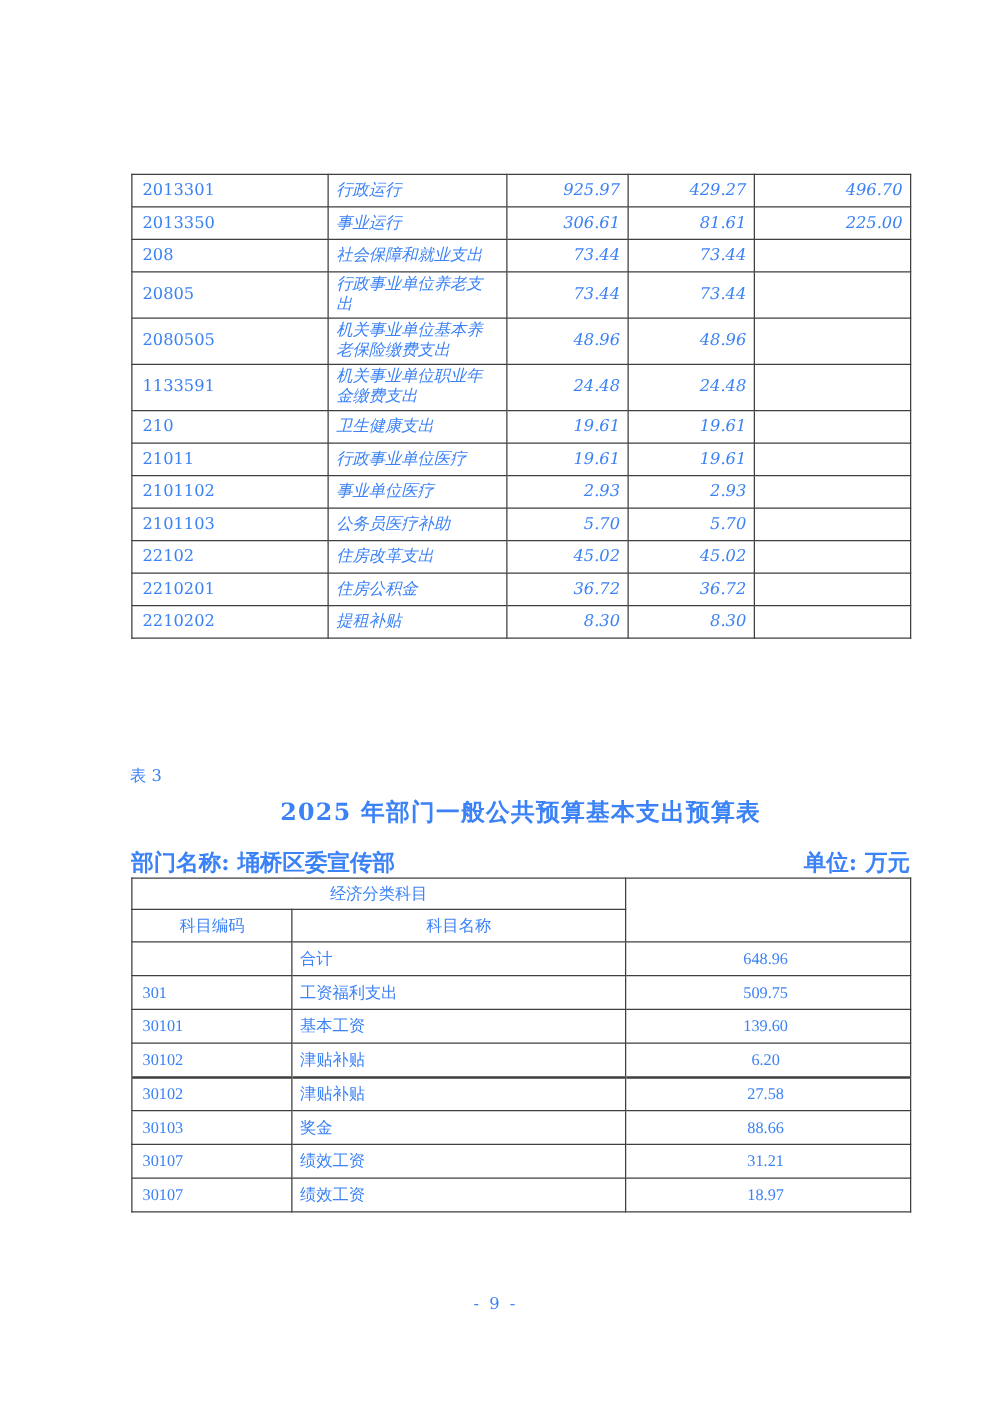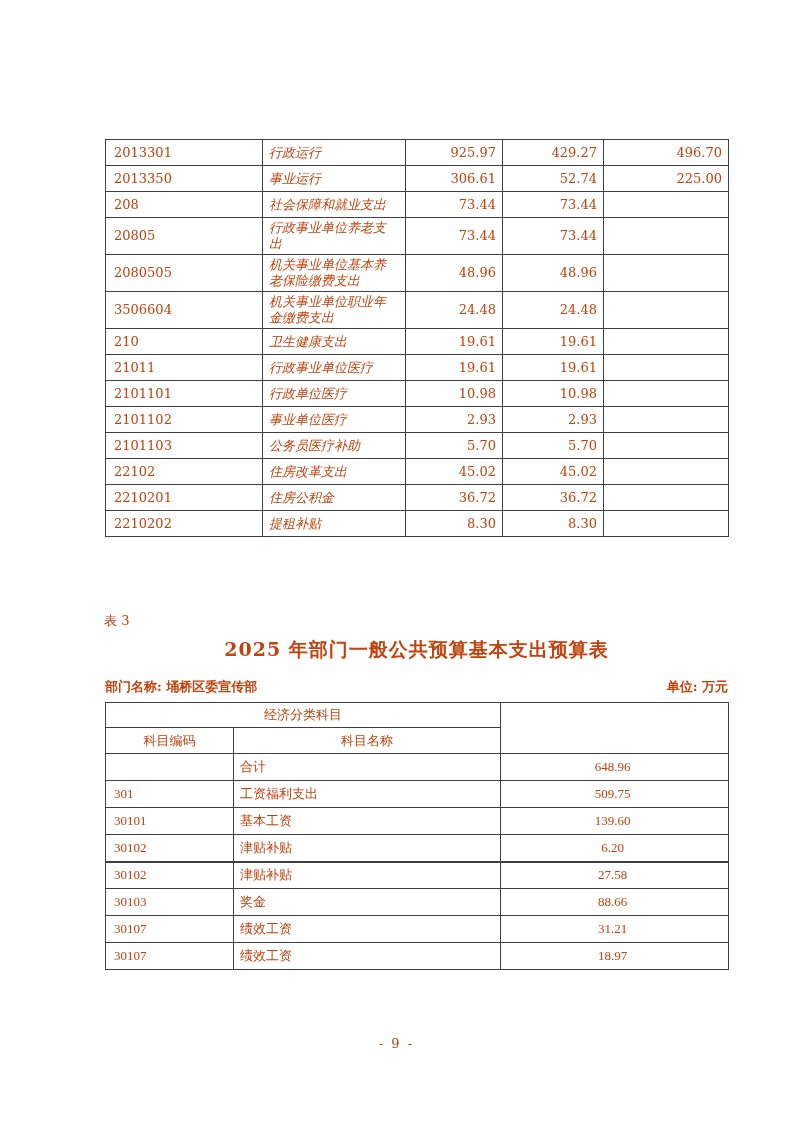"2013301" .page { color: #c2410c -> #3b82f6 }
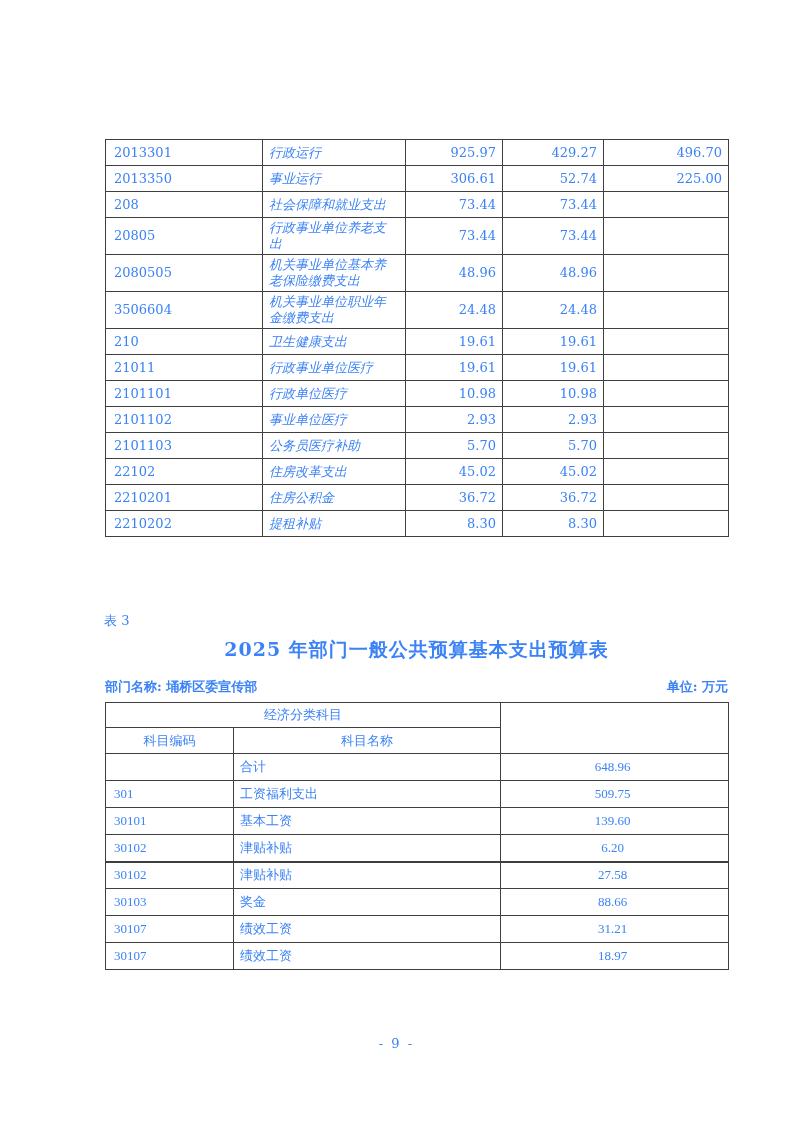"925.97" .t1 .c-num { font-style: none -> italic }
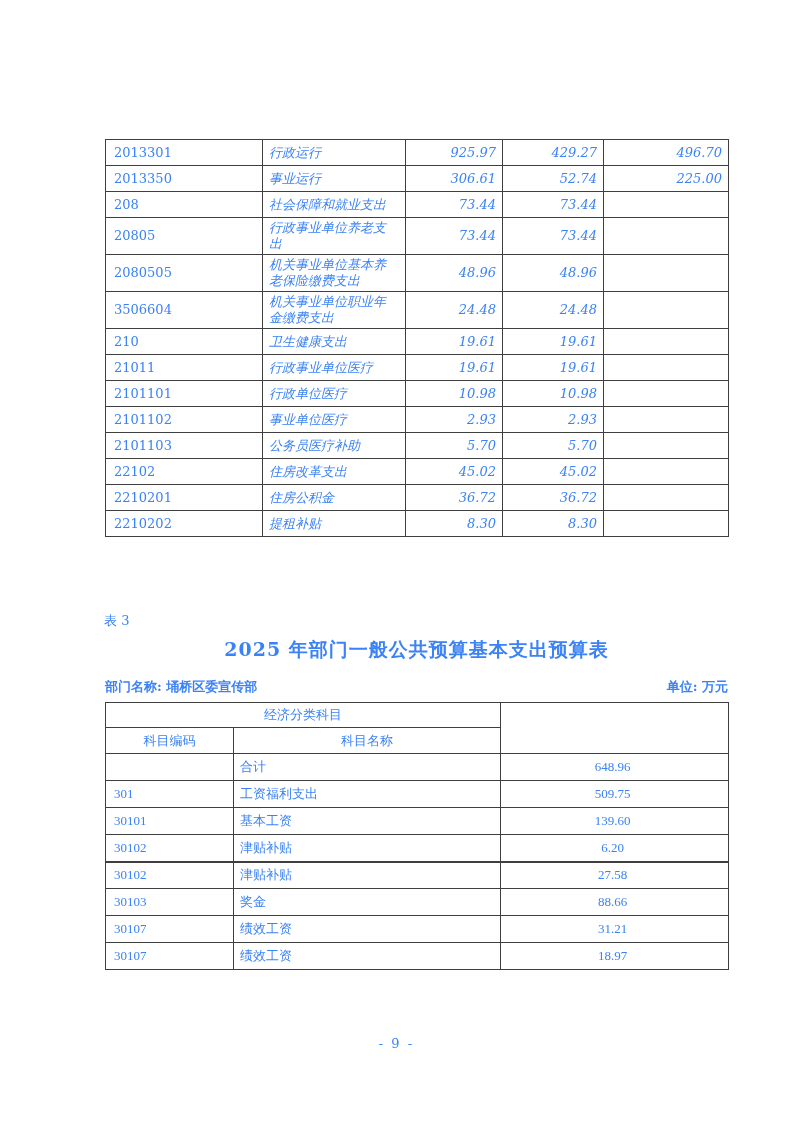"52.74" td.c-num { text: 52.74 -> 81.61 }
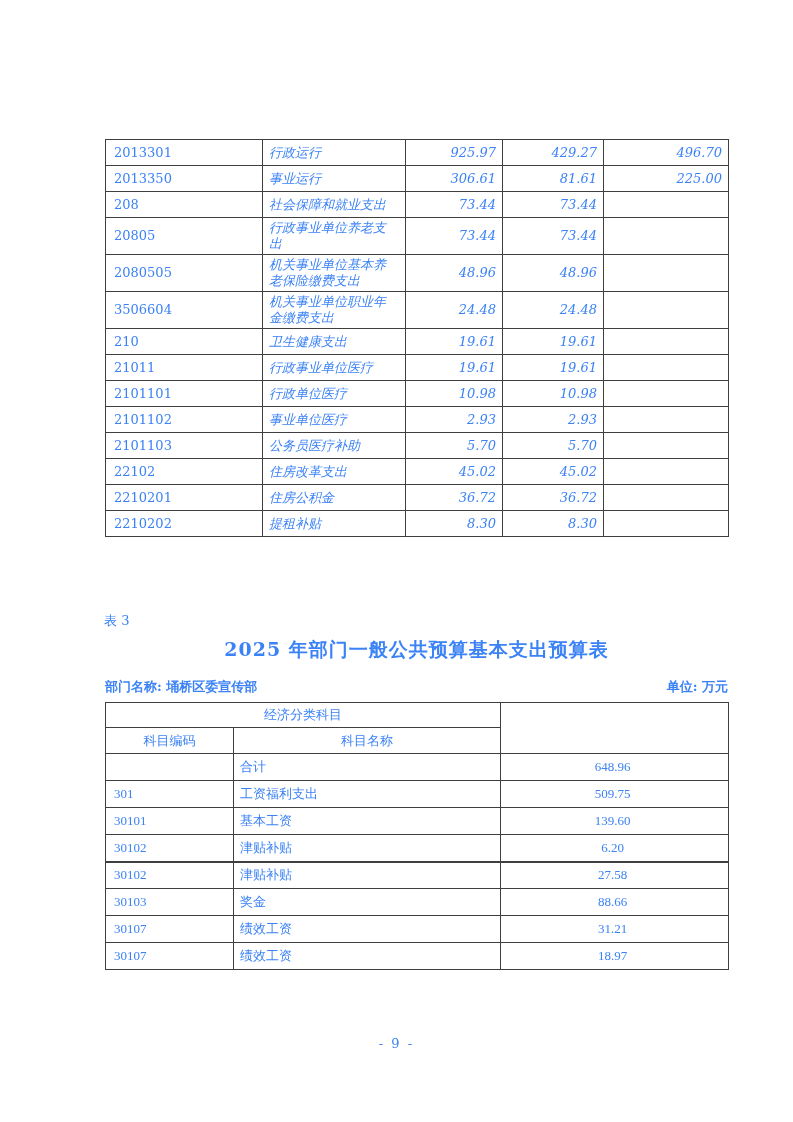"3506604" td.c-code { text: 3506604 -> 1133591 }
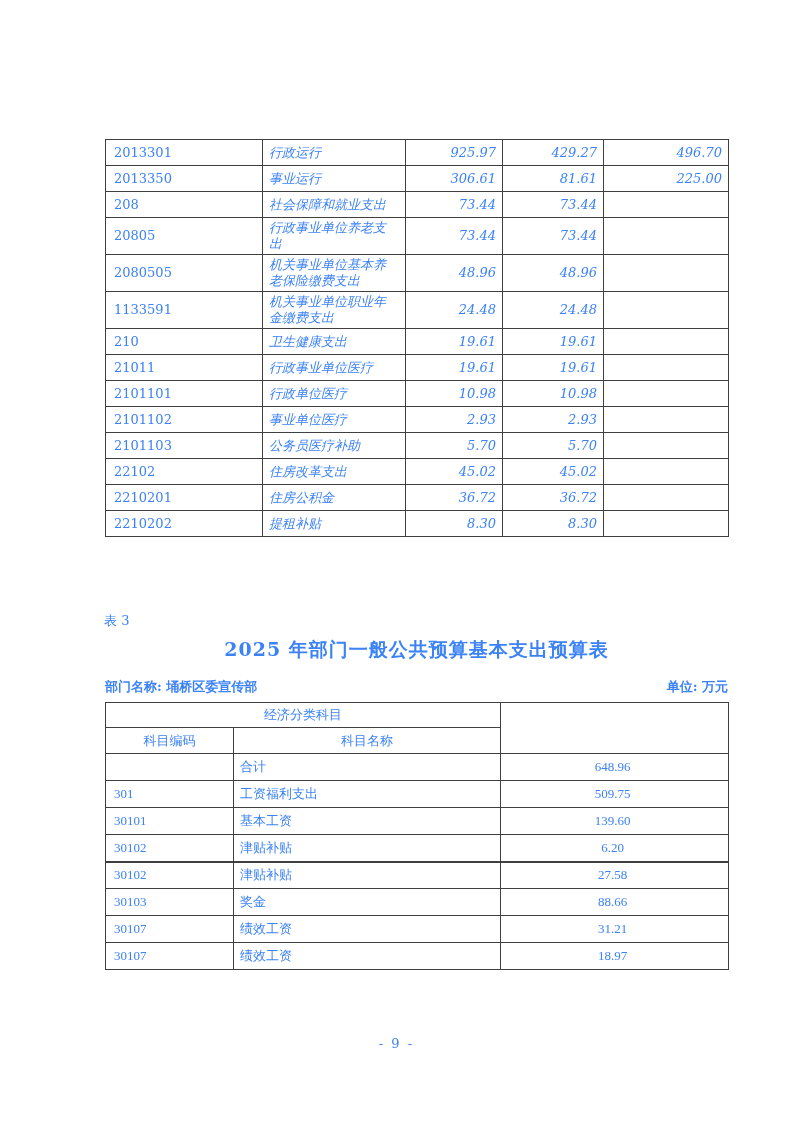"2101101" tr { html: <tr> <td>2101101</td> <td>行政单位医疗</td> <td>10.98</td> <td>10.98</td> <td></td> </tr> -> none }
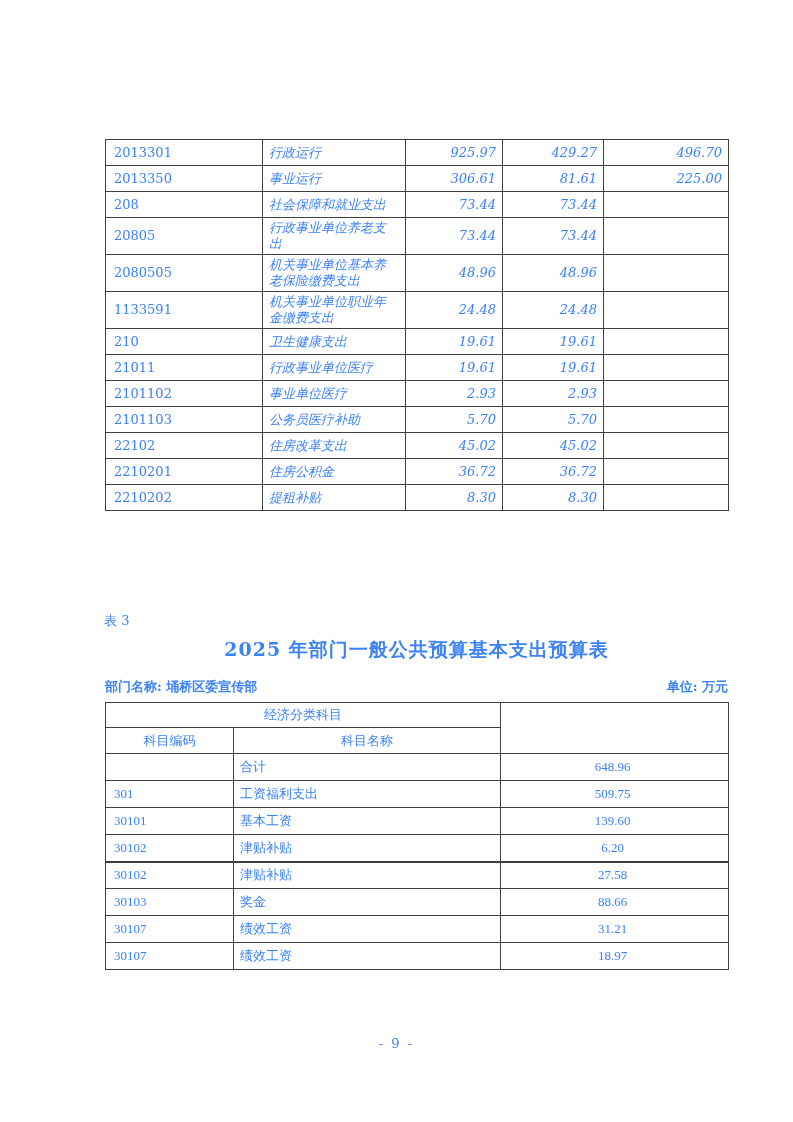"部门名称: 埇桥区委宣传部" .meta-row { font-size: 13px -> 18px }
